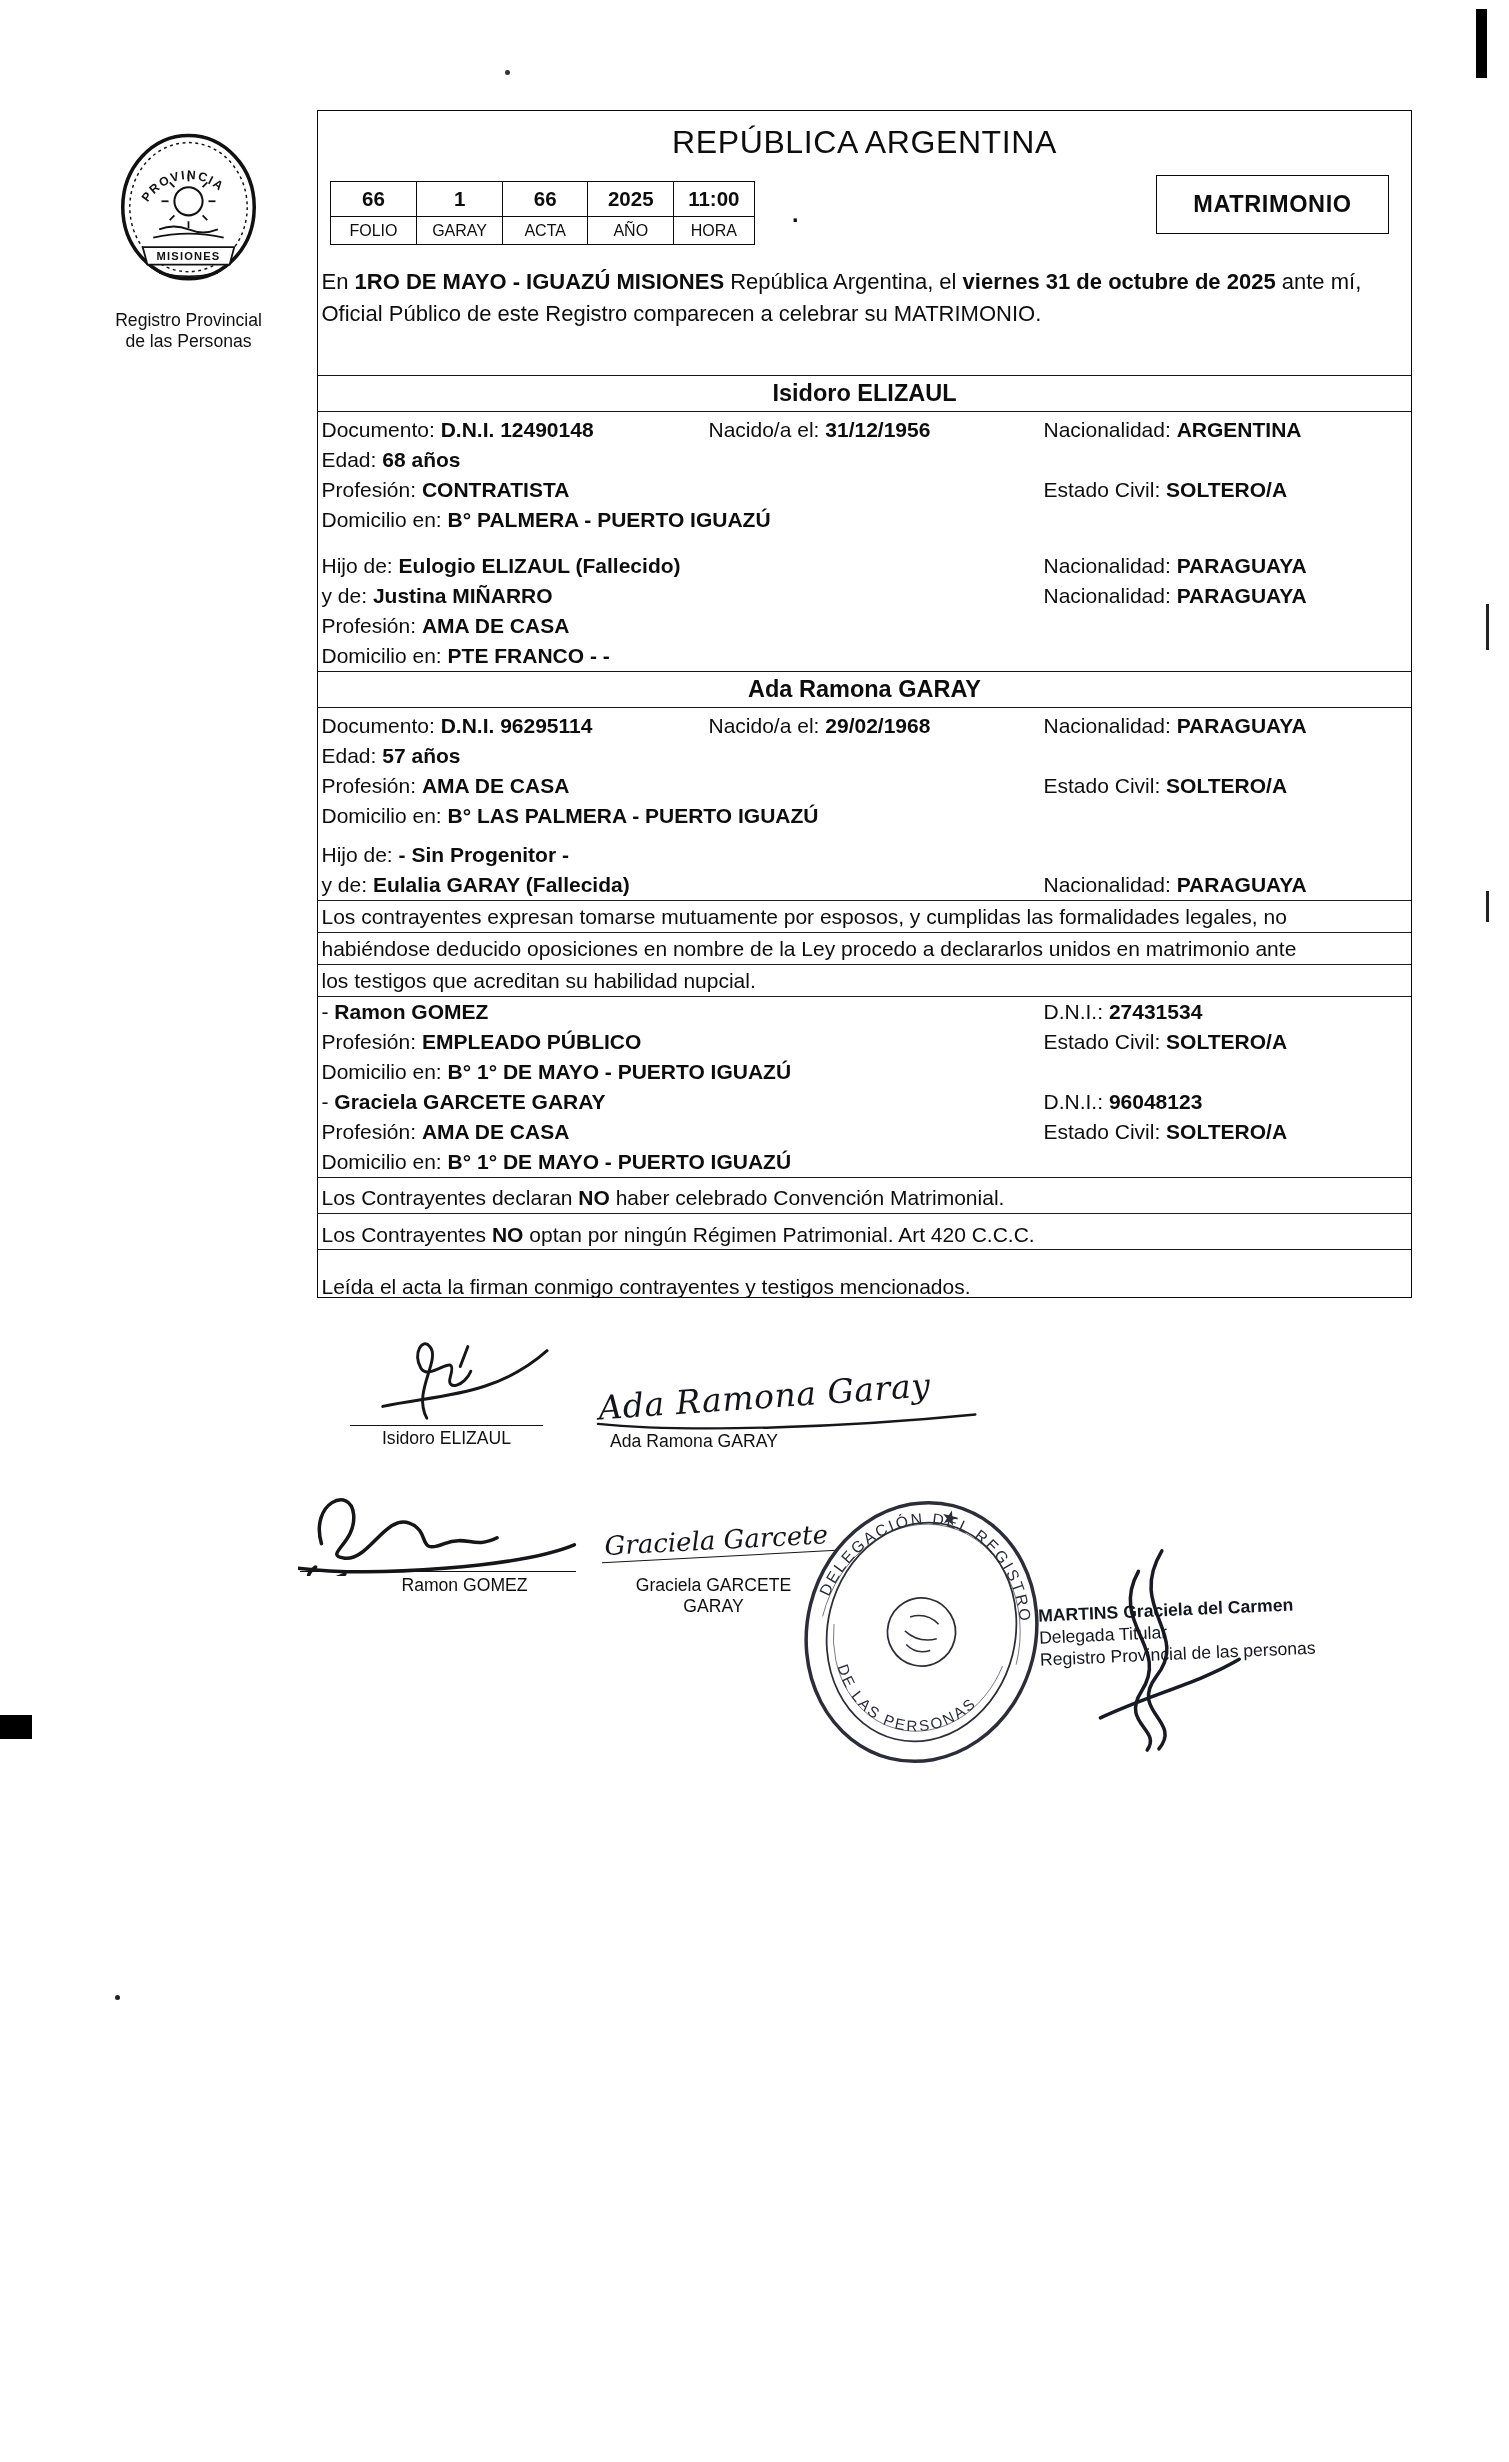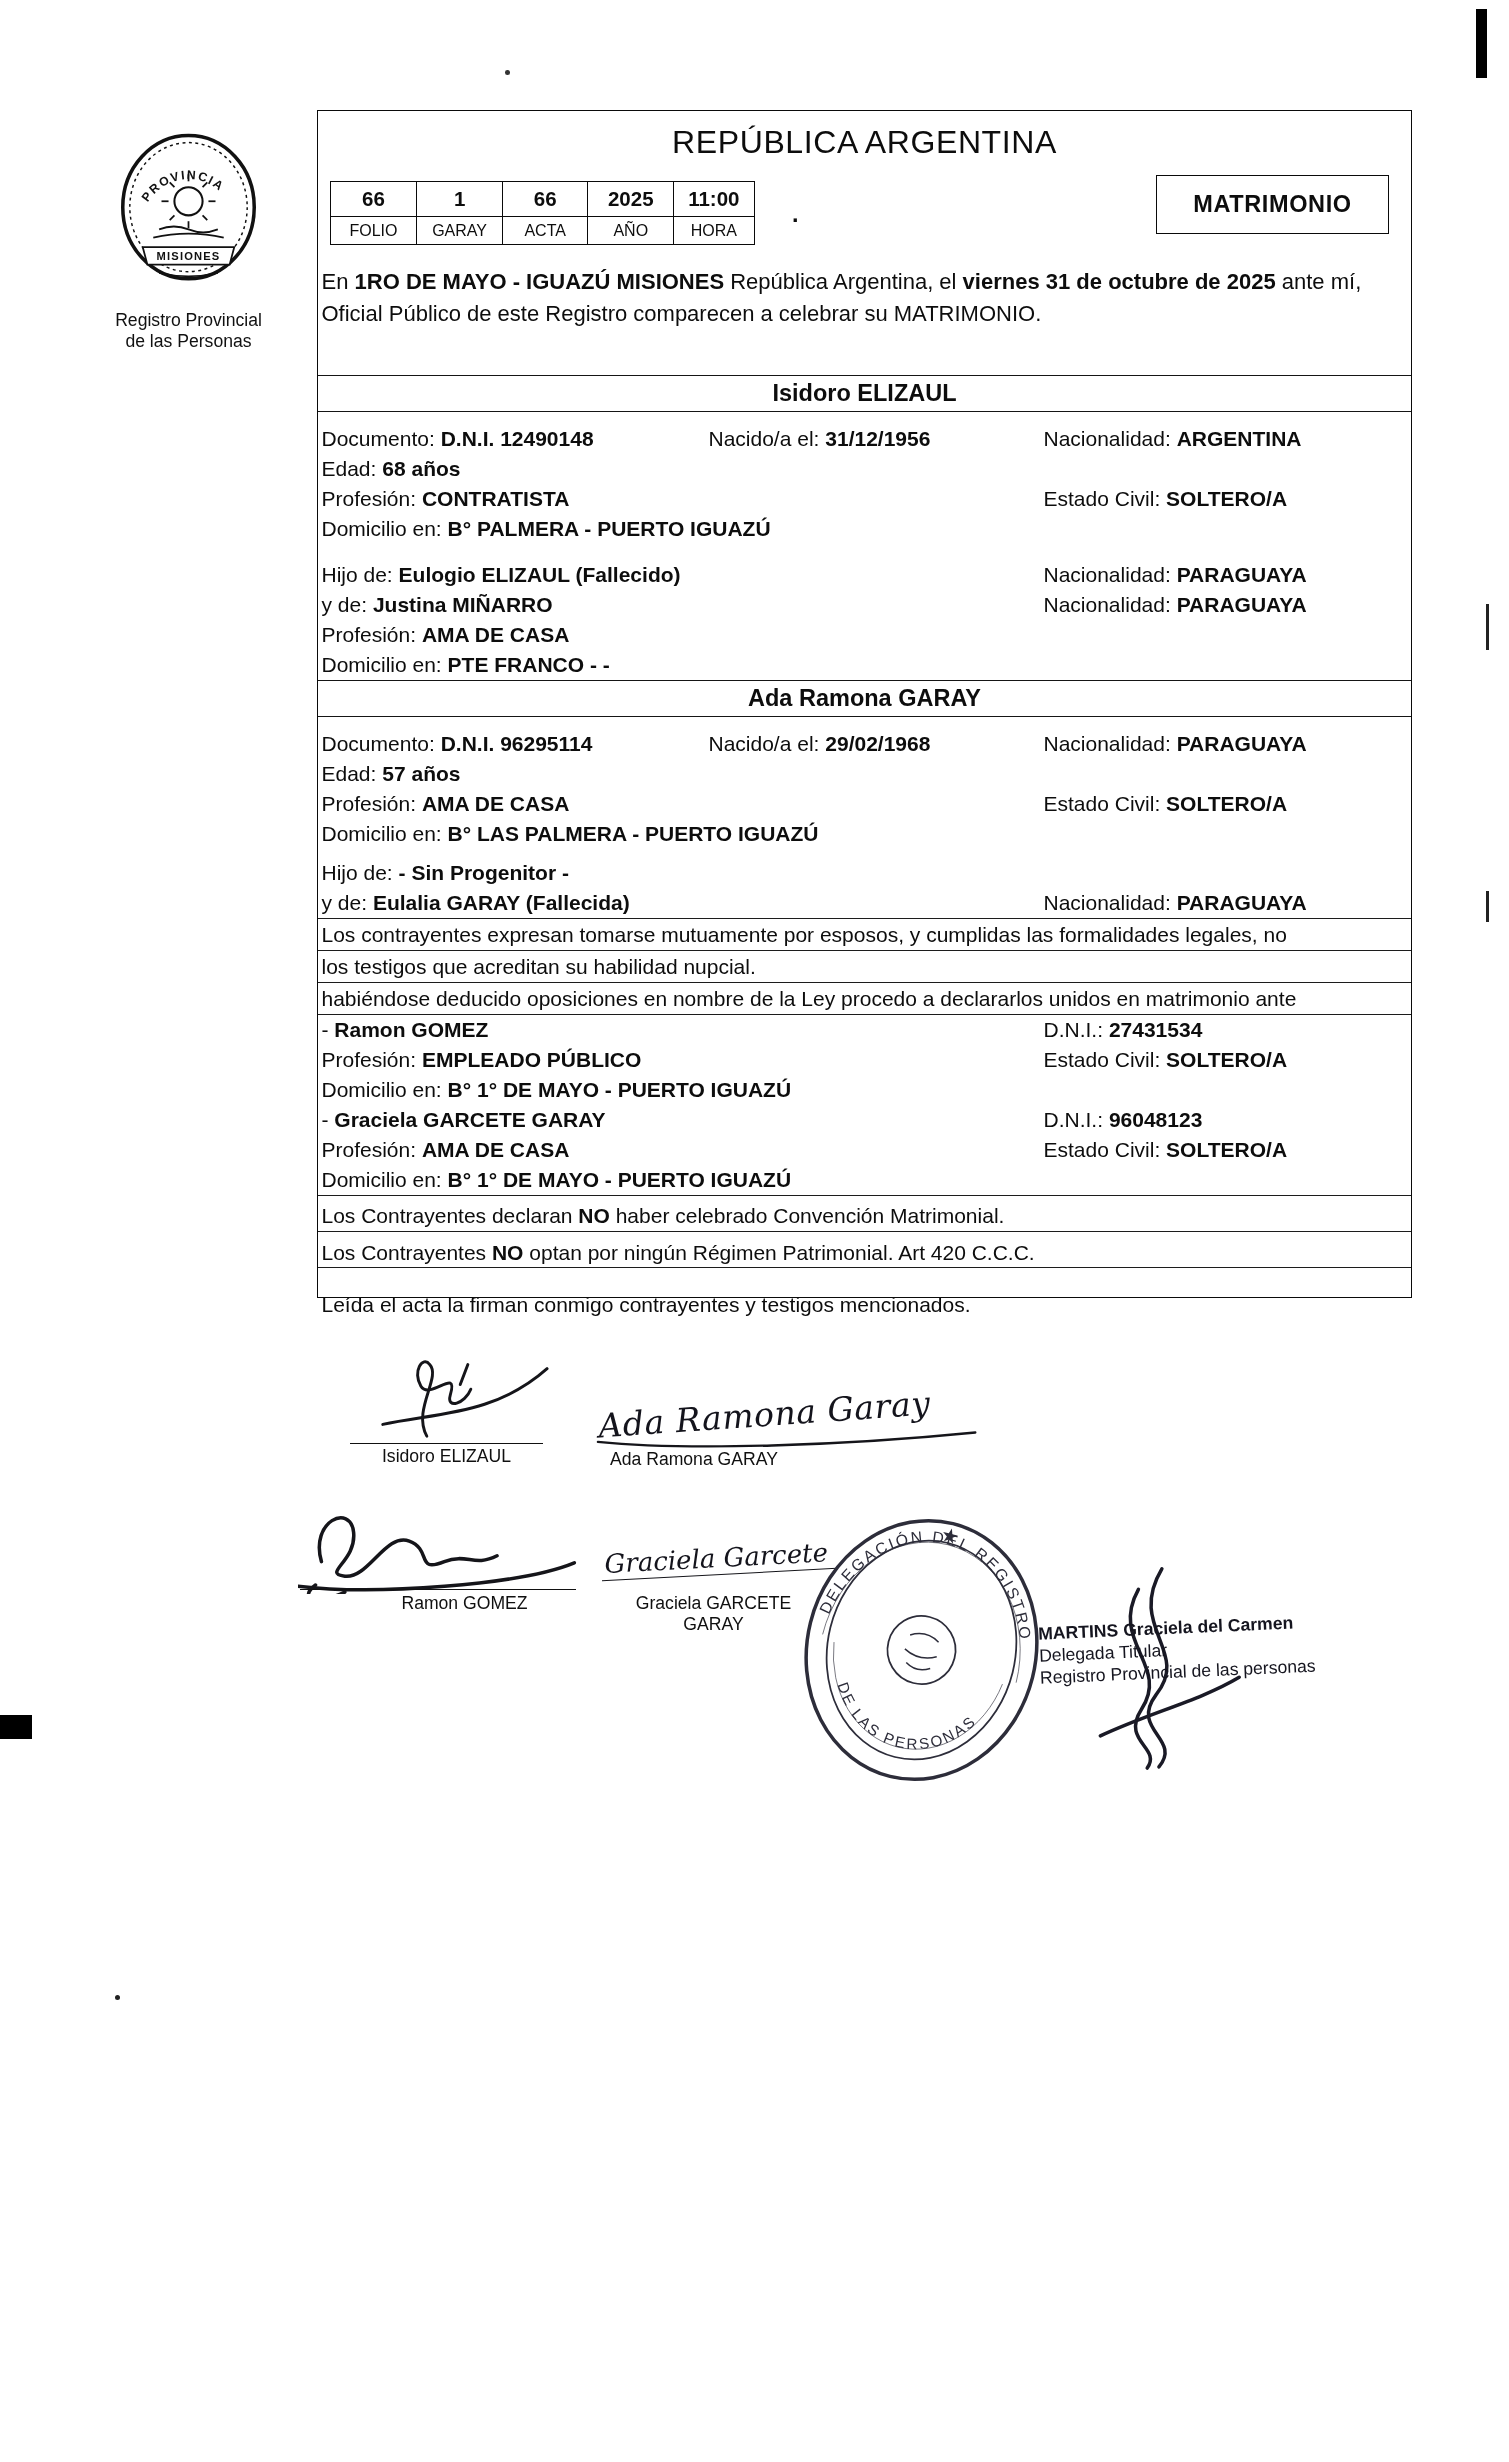"Documento:" .rows { margin-top: 12px -> 3px }
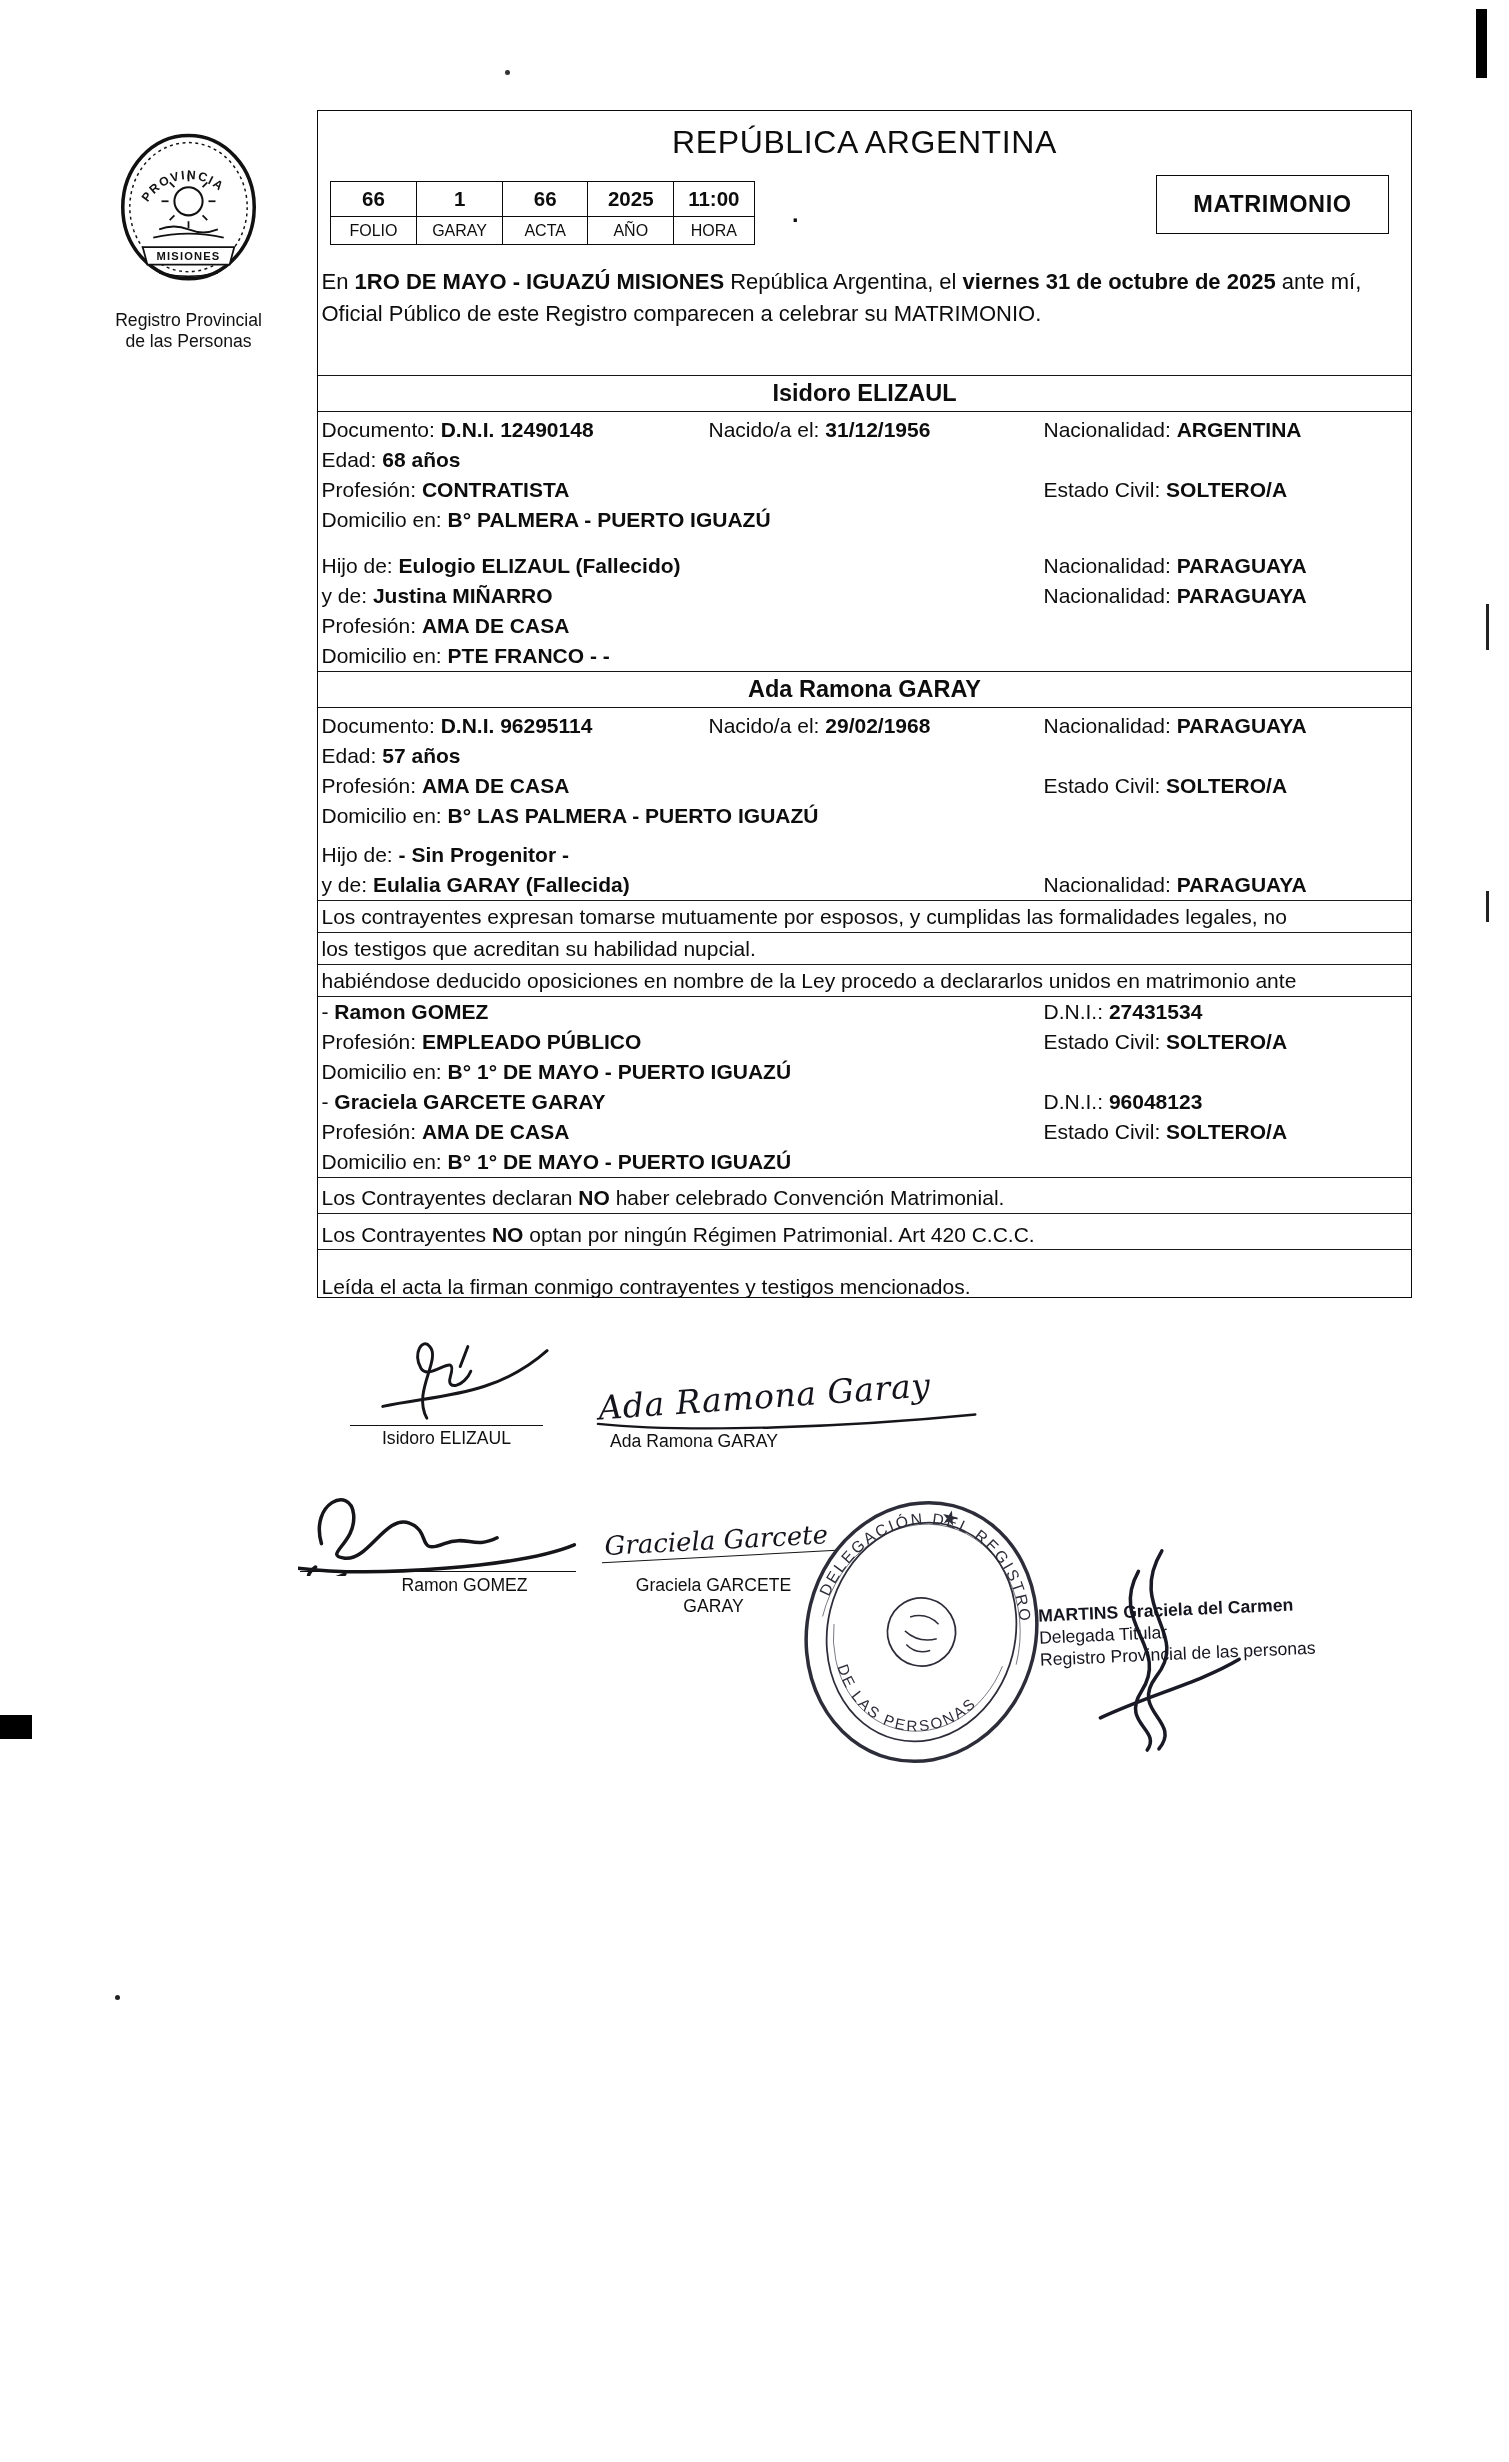"los testigos que acreditan su" div.para { order: before "habiéndose deducido oposiciones en" -> after "habiéndose deducido oposiciones en" }
